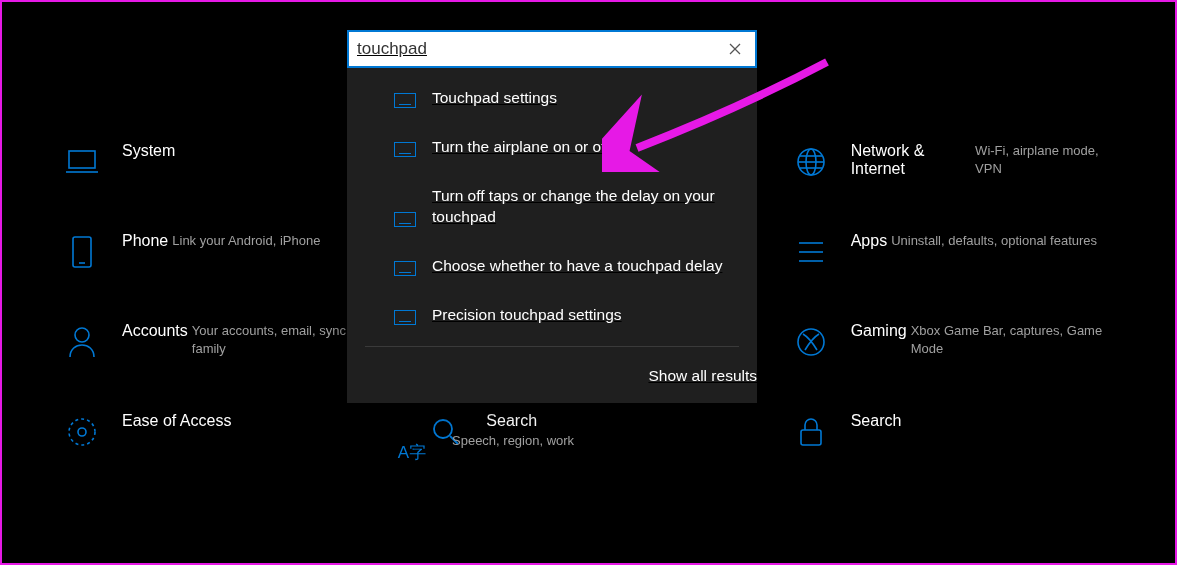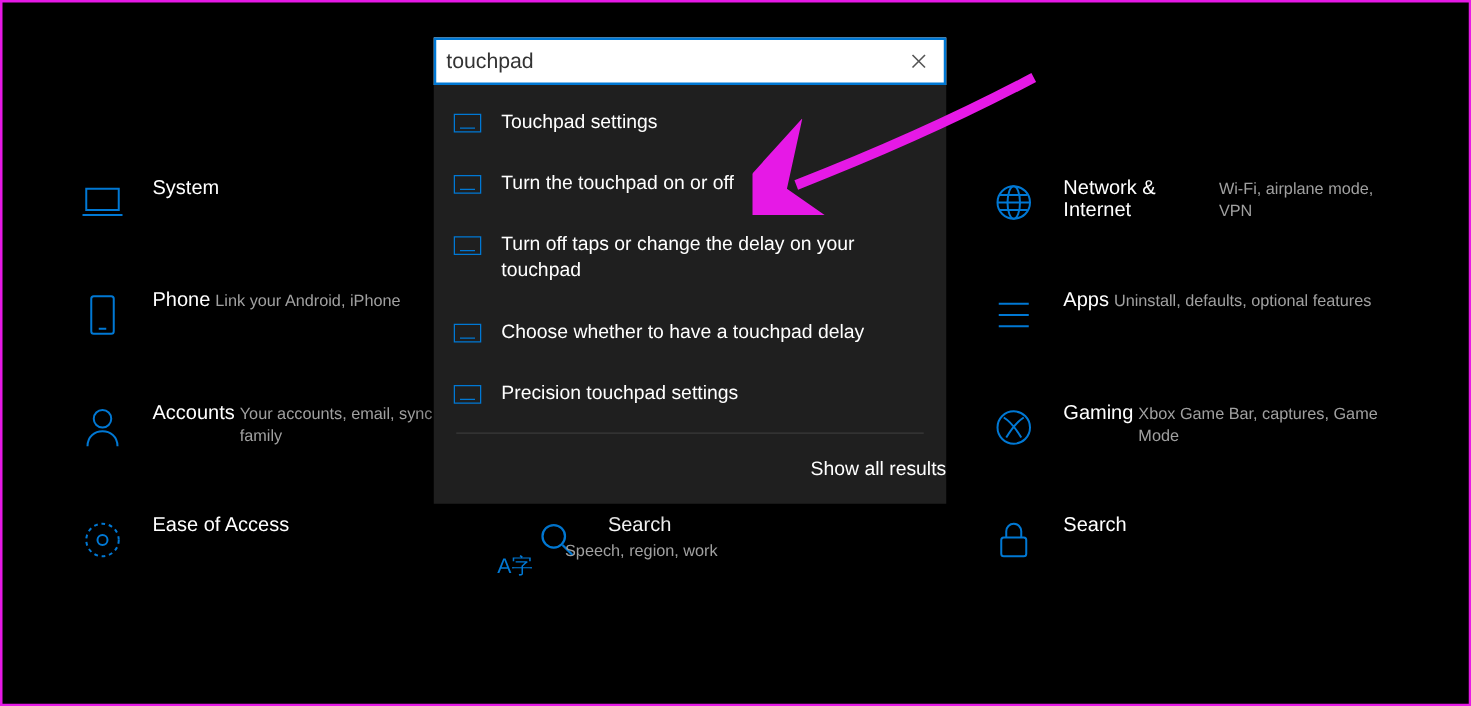"touchpad" .search-dropdown { text-decoration: none -> underline }
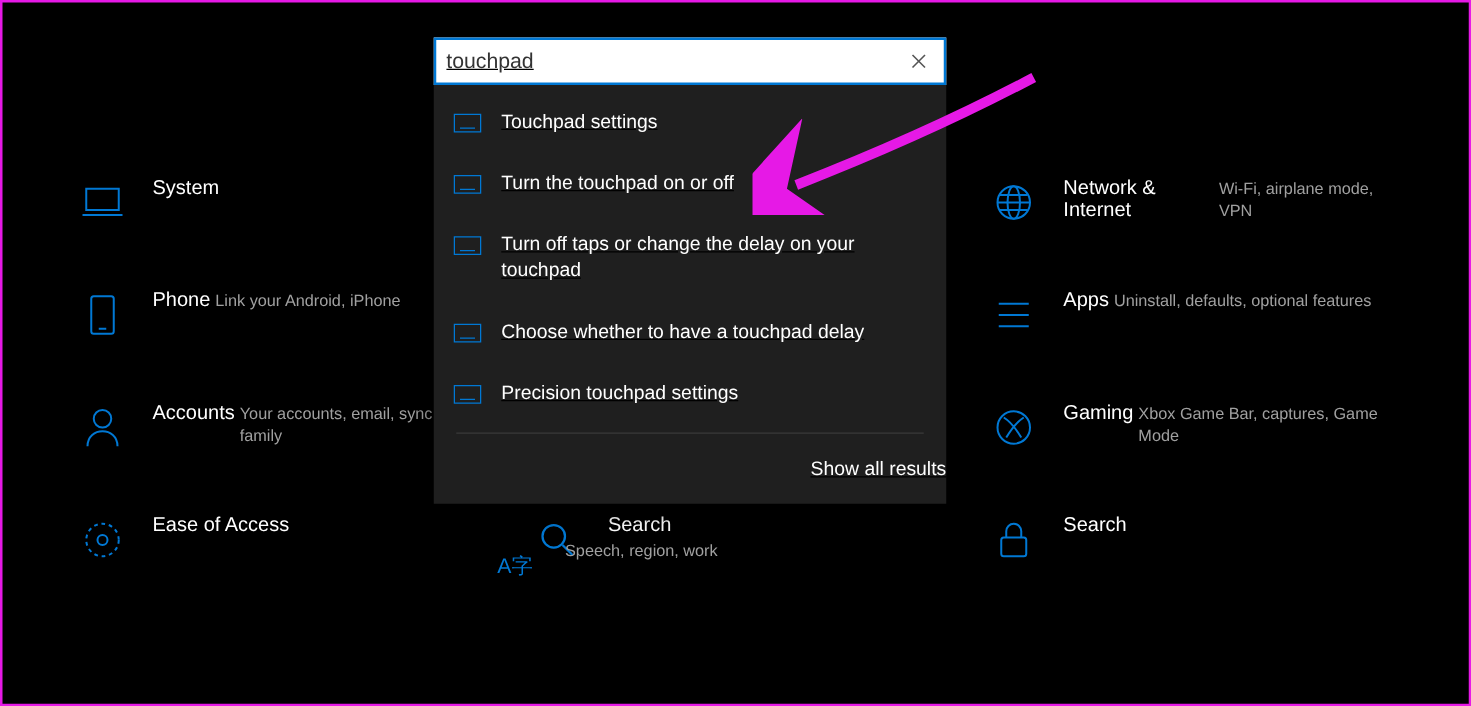"Touchpad settings" .result-item { align-items: flex-start -> flex-end; margin-left: none -> 31px }
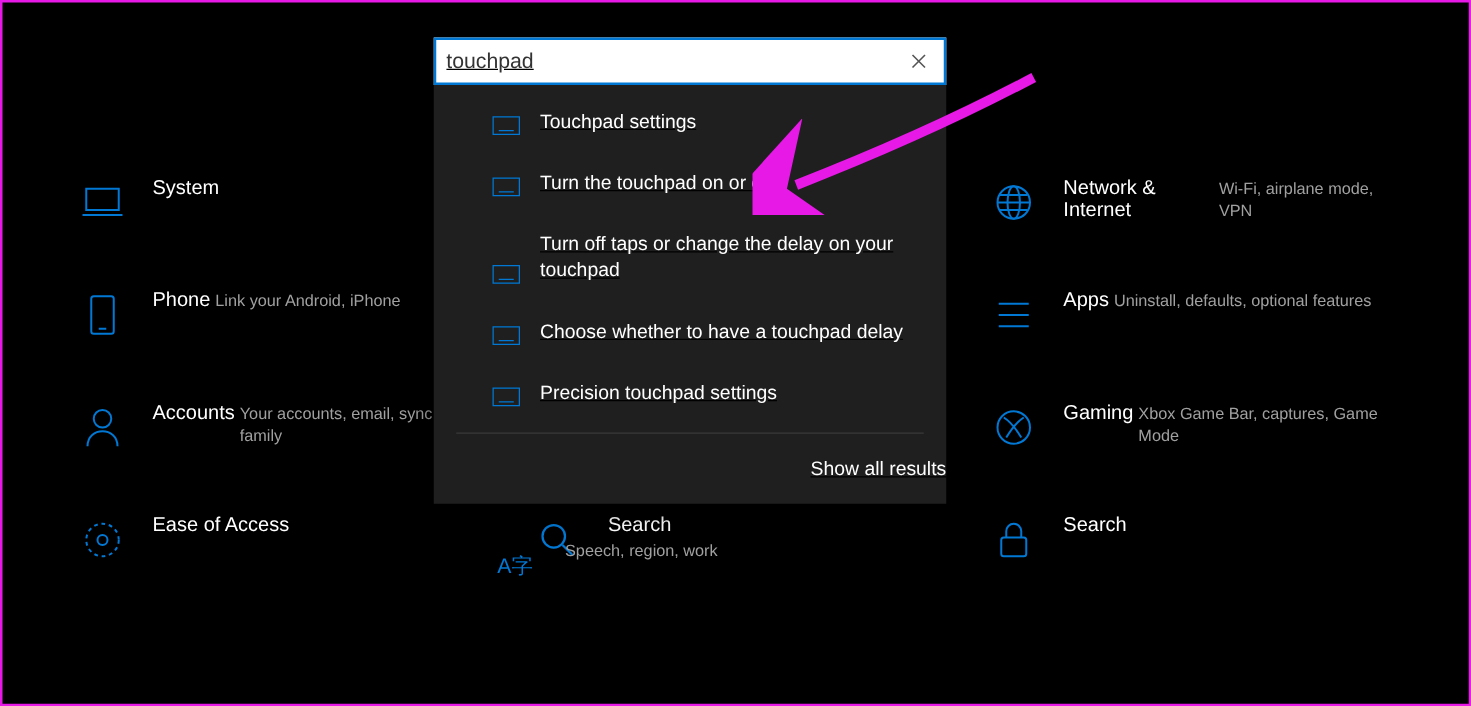"Turn the touchpad on or" div.result-text { text: touchpad -> airplane }
